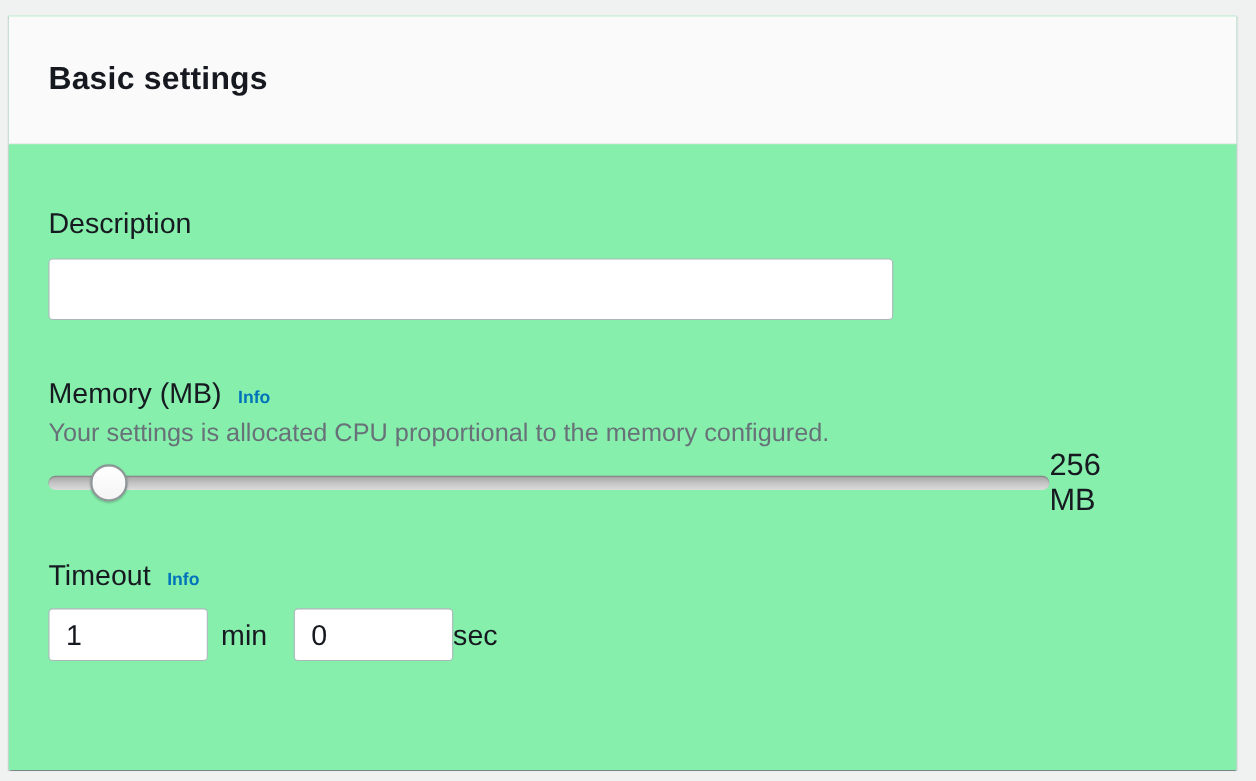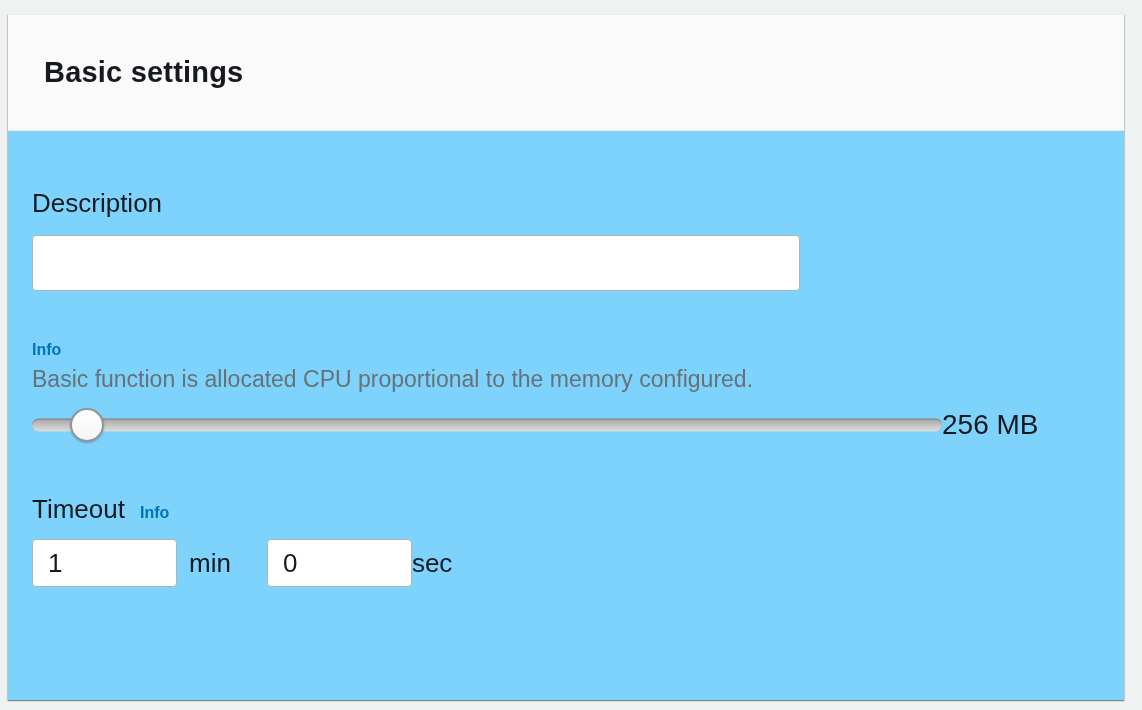"Basic settings" .card { background: #7dd3fc -> #86efac }
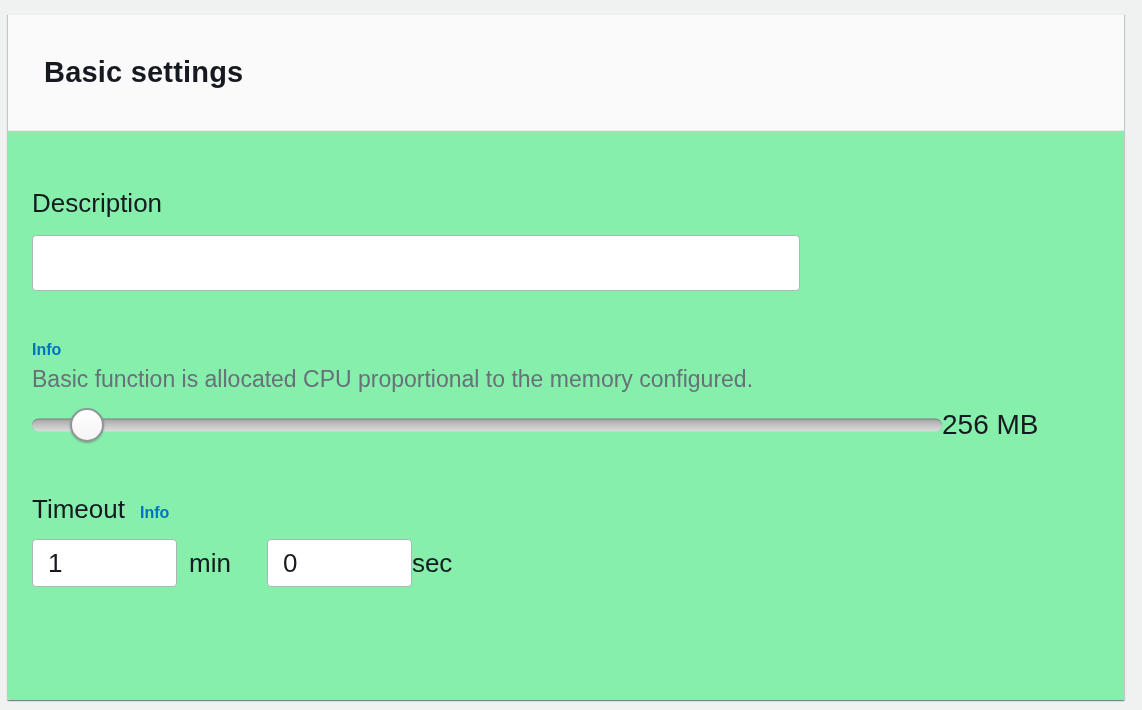"Description" .card-body { padding: 56px 36px 0 24px -> 56px 36px 0 36px }
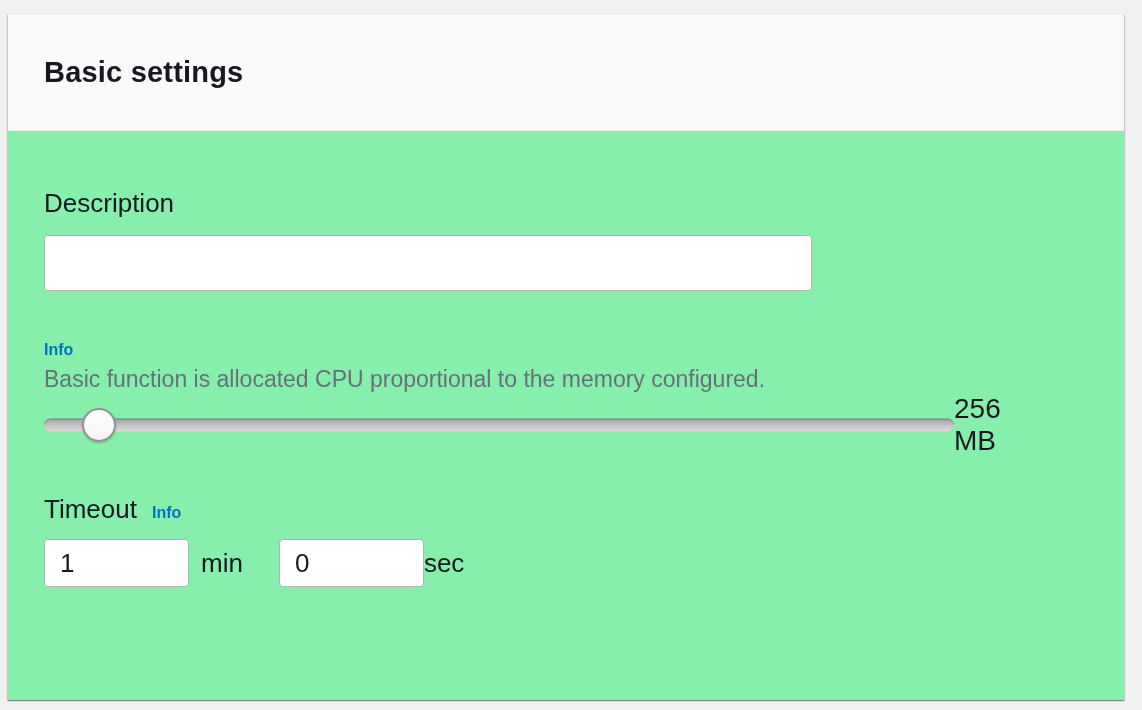"Memory (MB)" span.field-label { html: none -> <span>Memory (MB)</span> }
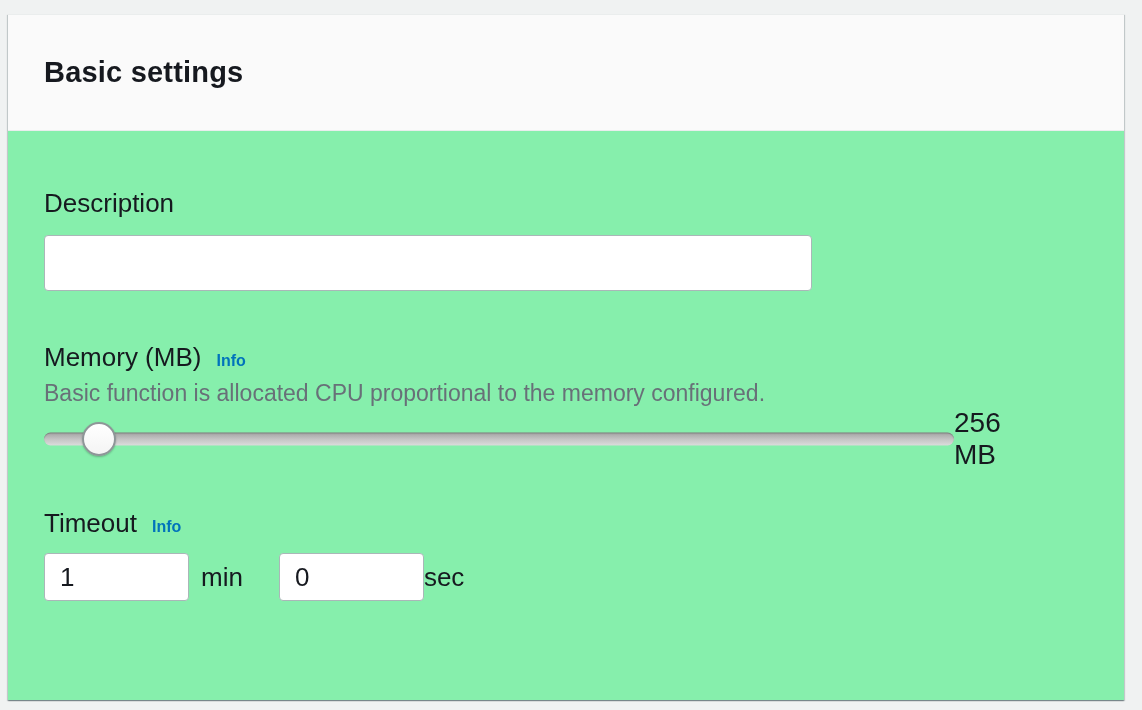"Basic function is allocated CPU" div.helper-text { text: Basic function -> Your settings }
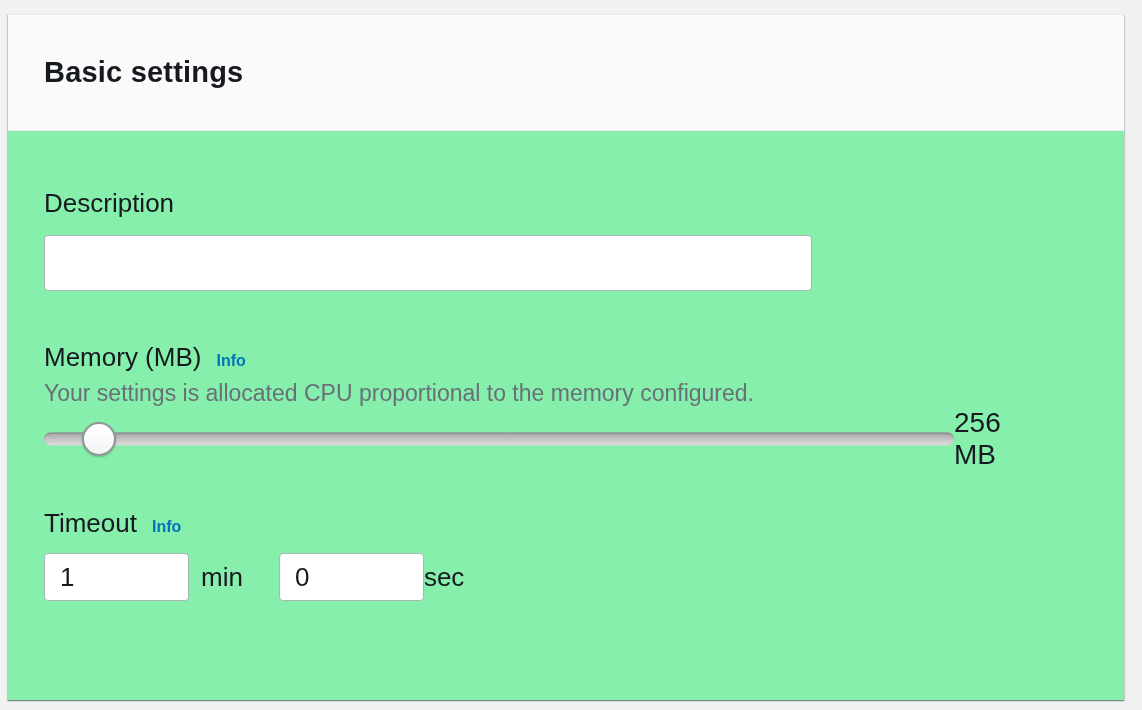"min" .unit-min { margin-right: 36px -> 24px }
